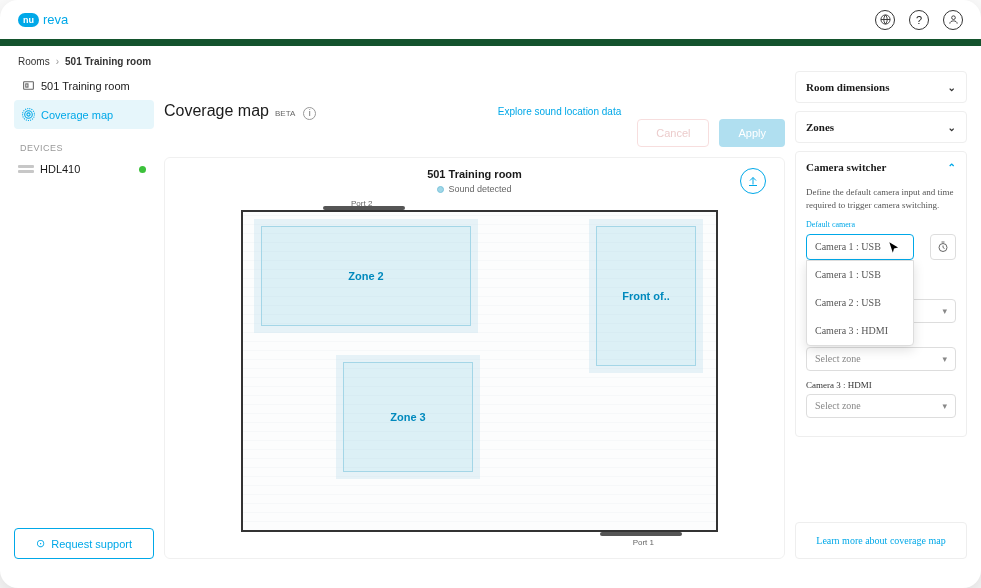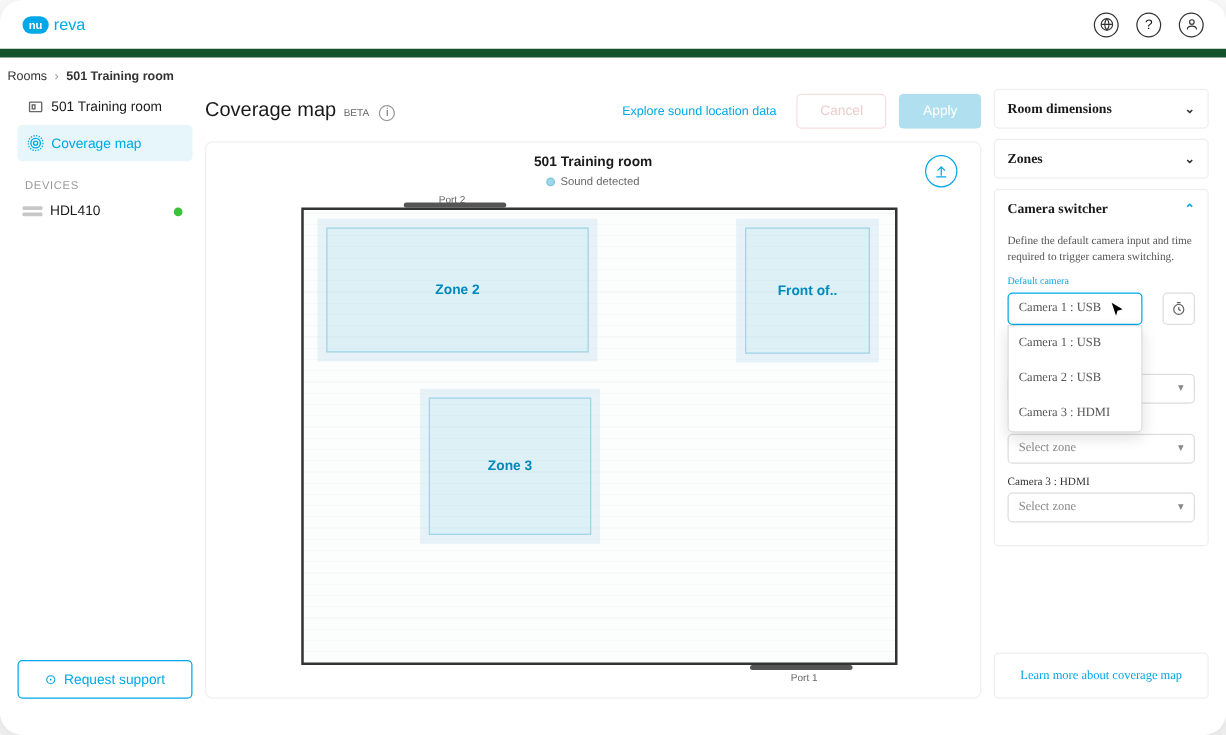"Rooms" .breadcrumbs { padding: 10px 6px 4px -> 10px 18px 4px }
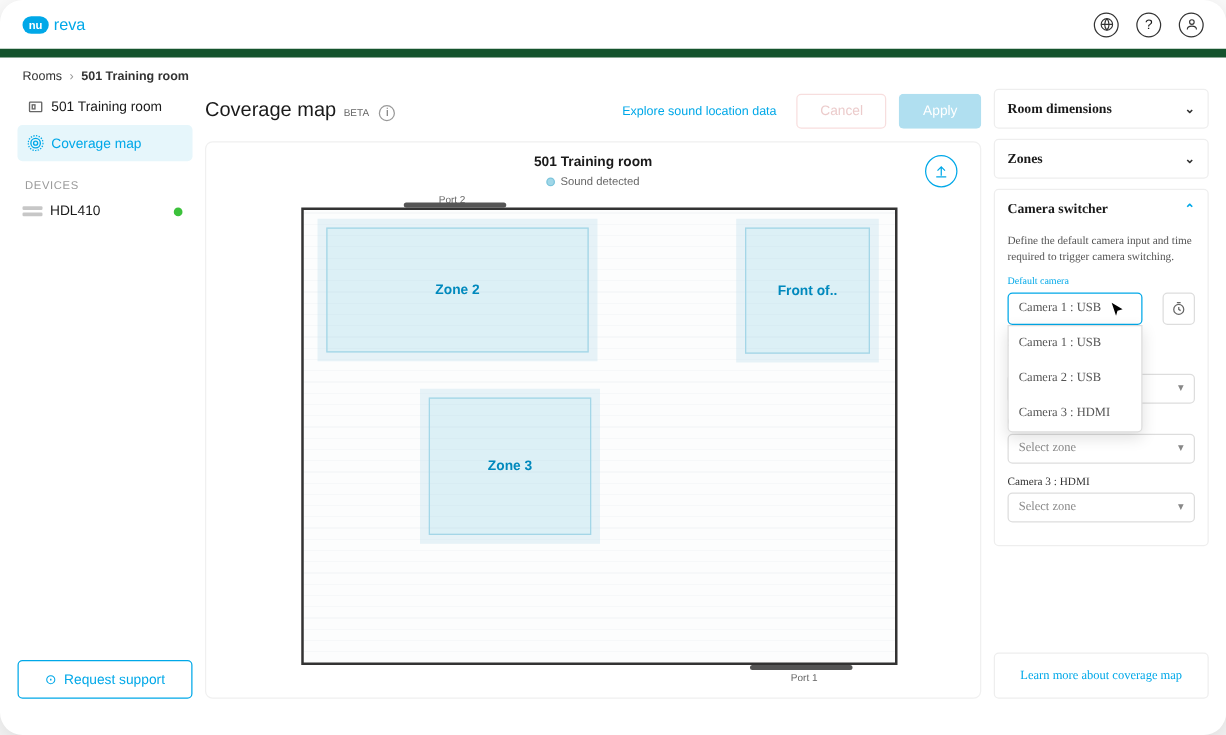"Cancel" .btn { margin-top: none -> 44px }
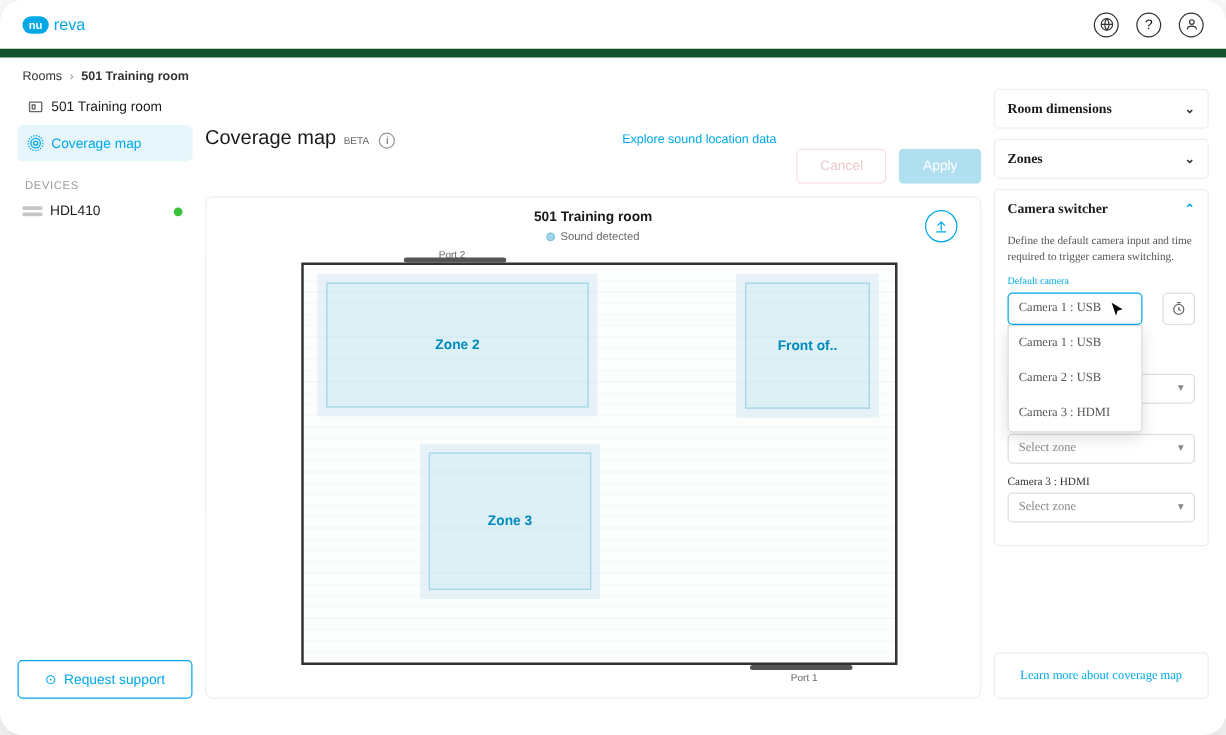"Front of.." div.zone { height: 101px -> 140px }
